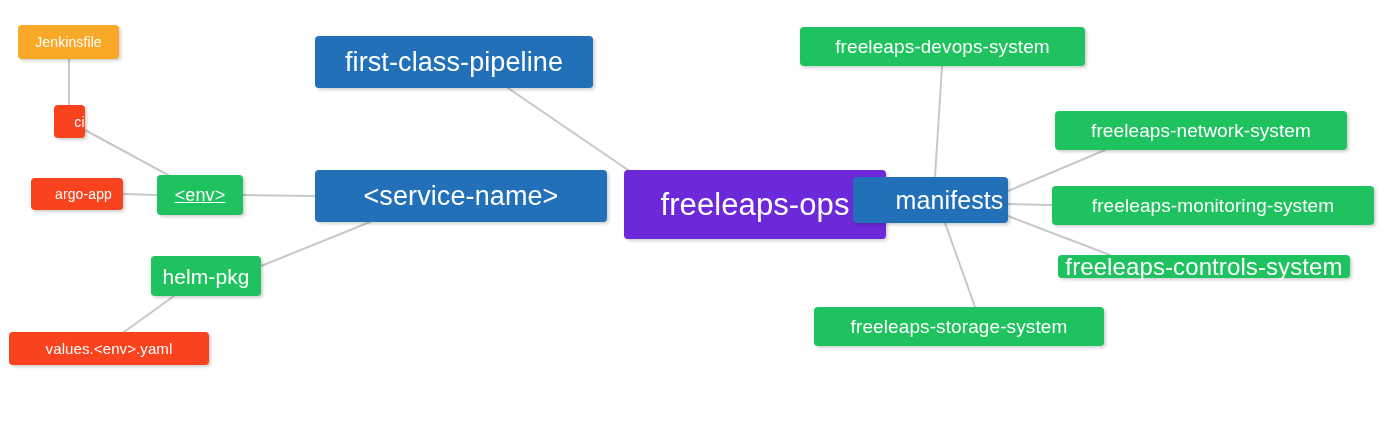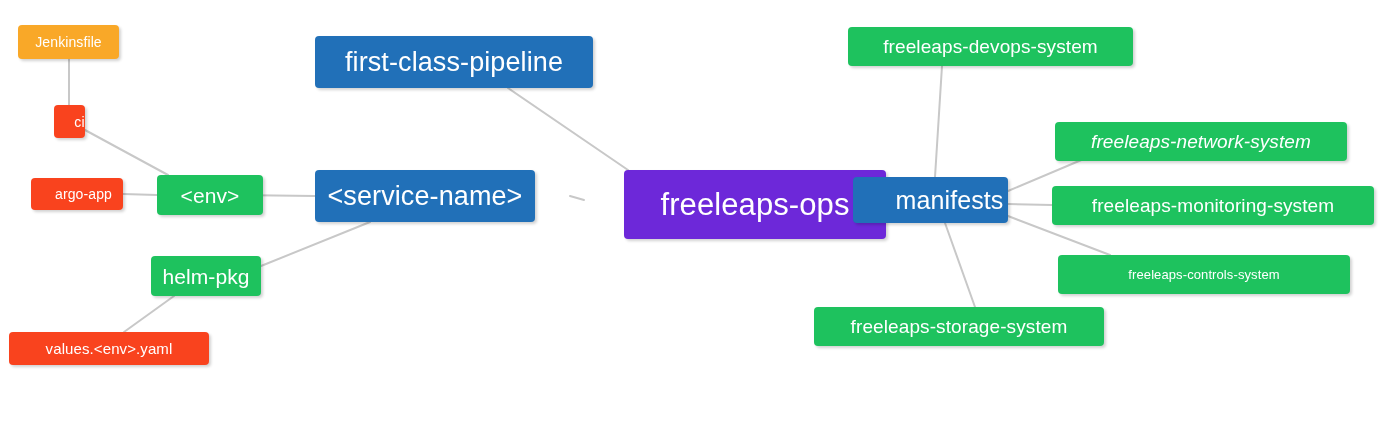"freeleaps-devops-system" div.node { left: 848px -> 800px }
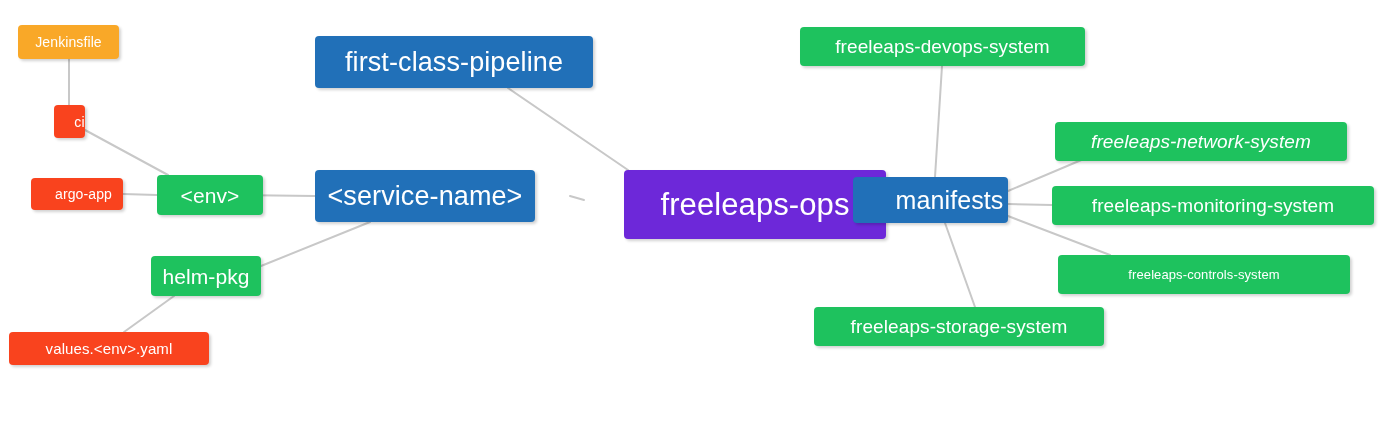"freeleaps-network-system" div.node { font-style: italic -> none; top: 122px -> 111px }
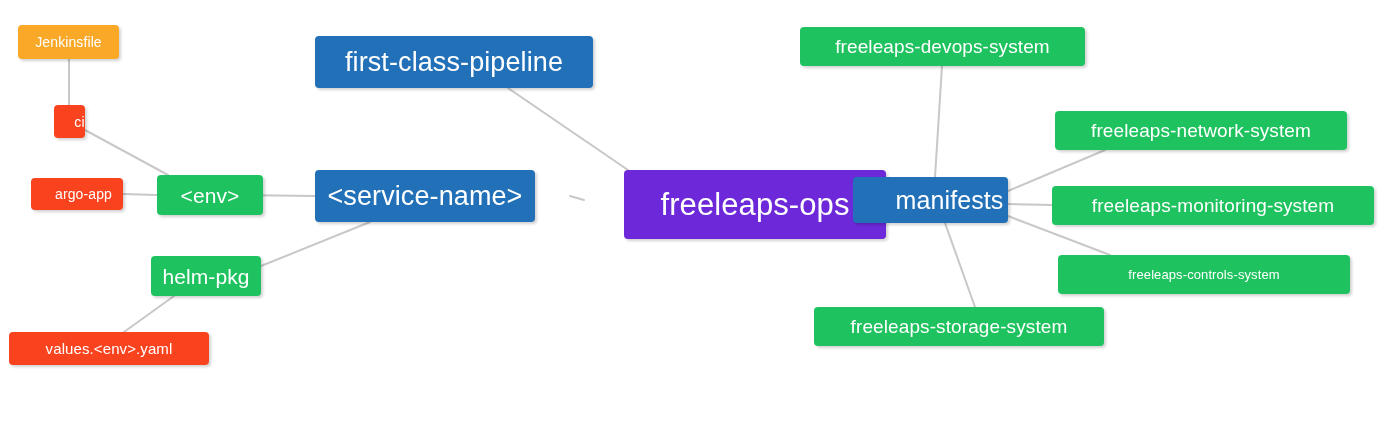"<env>" div.node { font-size: 21px -> 18px; text-decoration: none -> underline; width: 106px -> 86px }
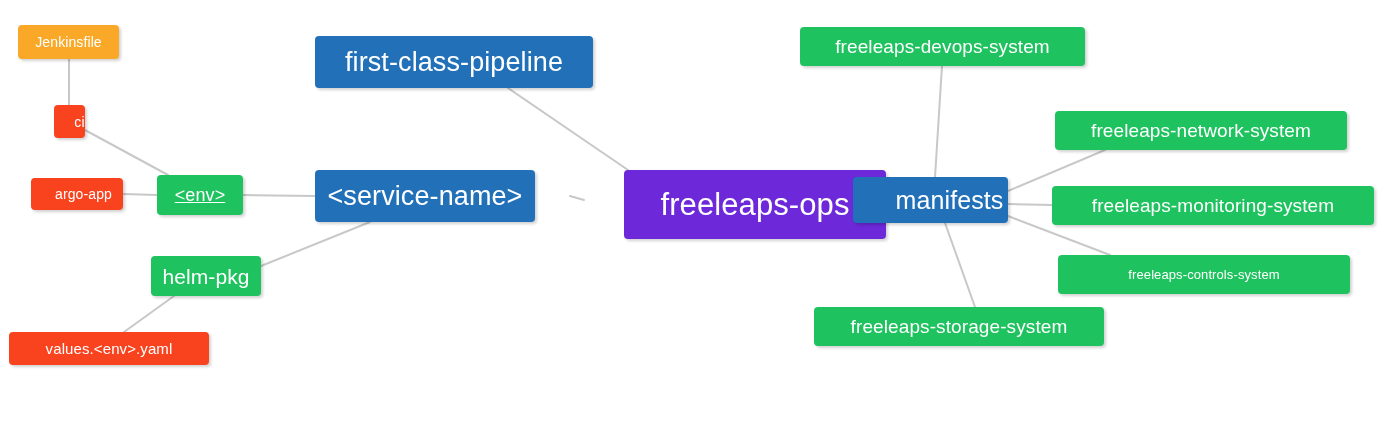"<service-name>" div.node { width: 220px -> 292px }
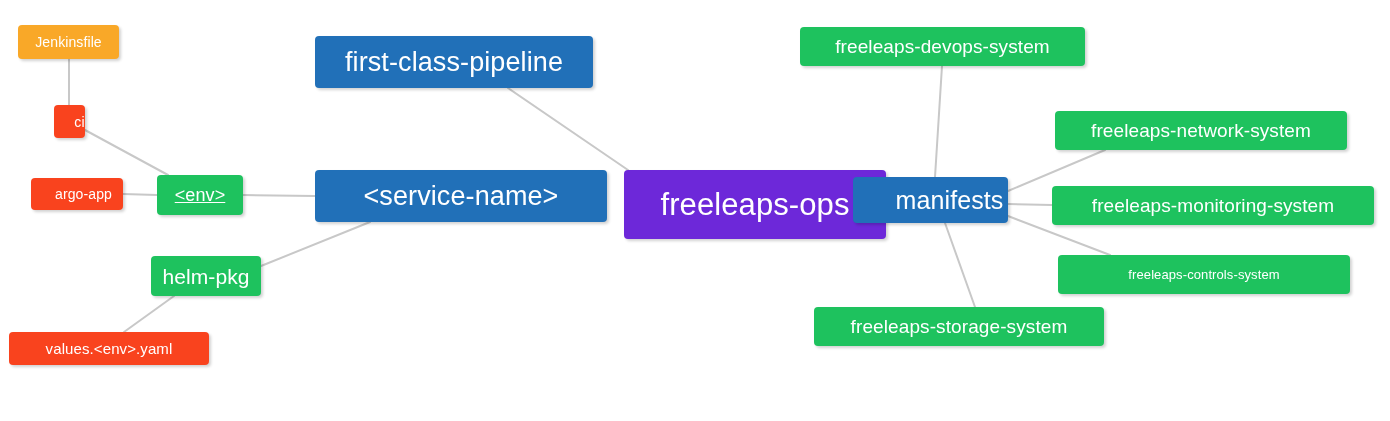"freeleaps-controls-system" div.node { font-size: 13px -> 24px; height: 39px -> 23px }
